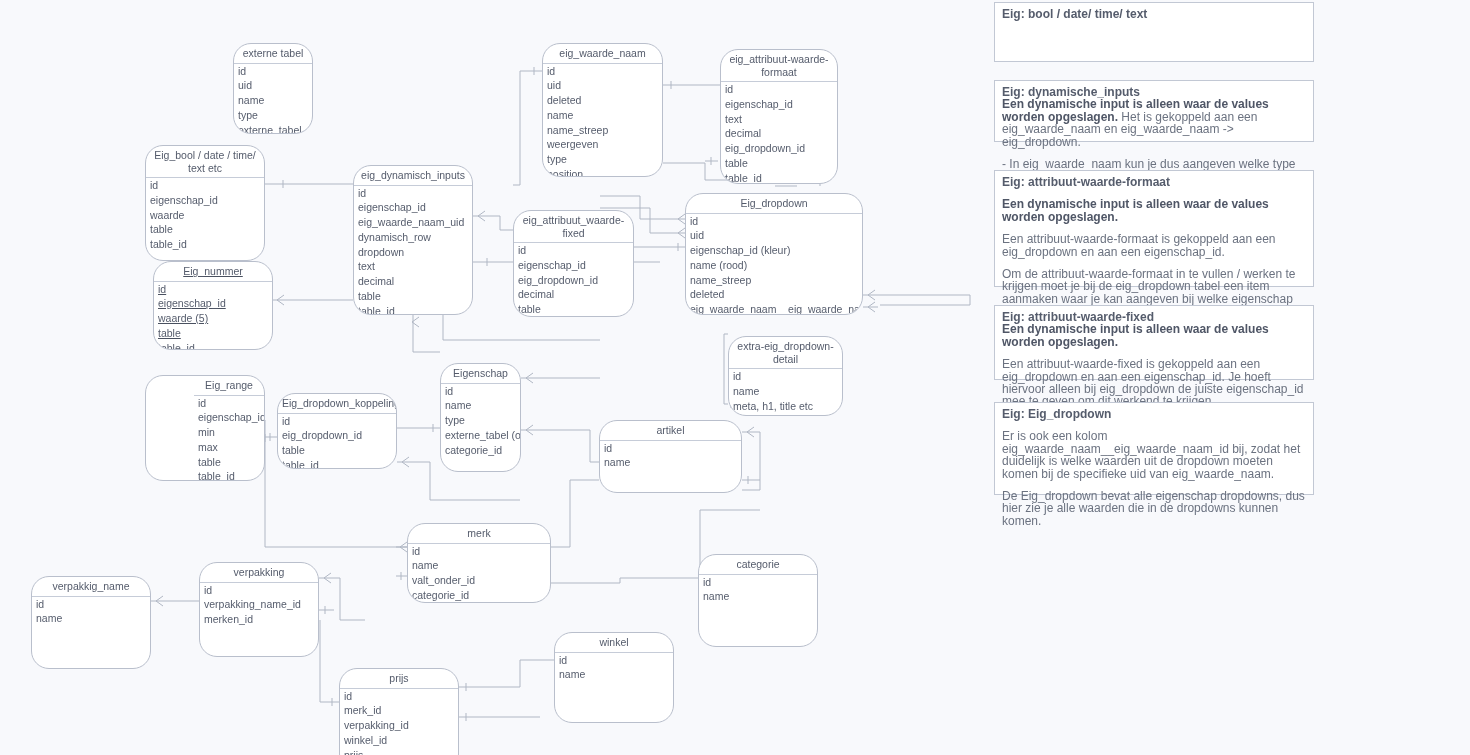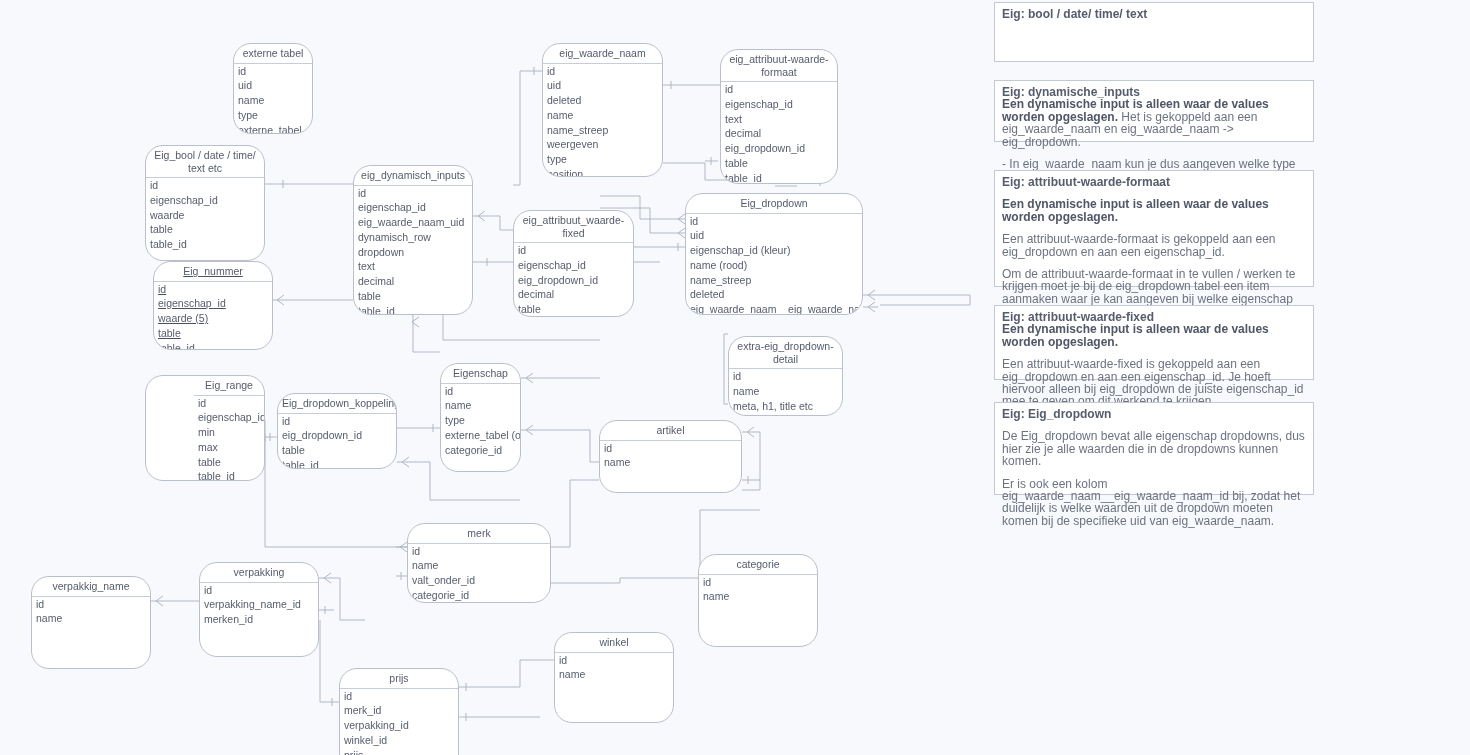"De Eig_dropdown bevat alle eigenschap" p.gap { order: before "Er is ook een kolom" -> after "Er is ook een kolom" }
